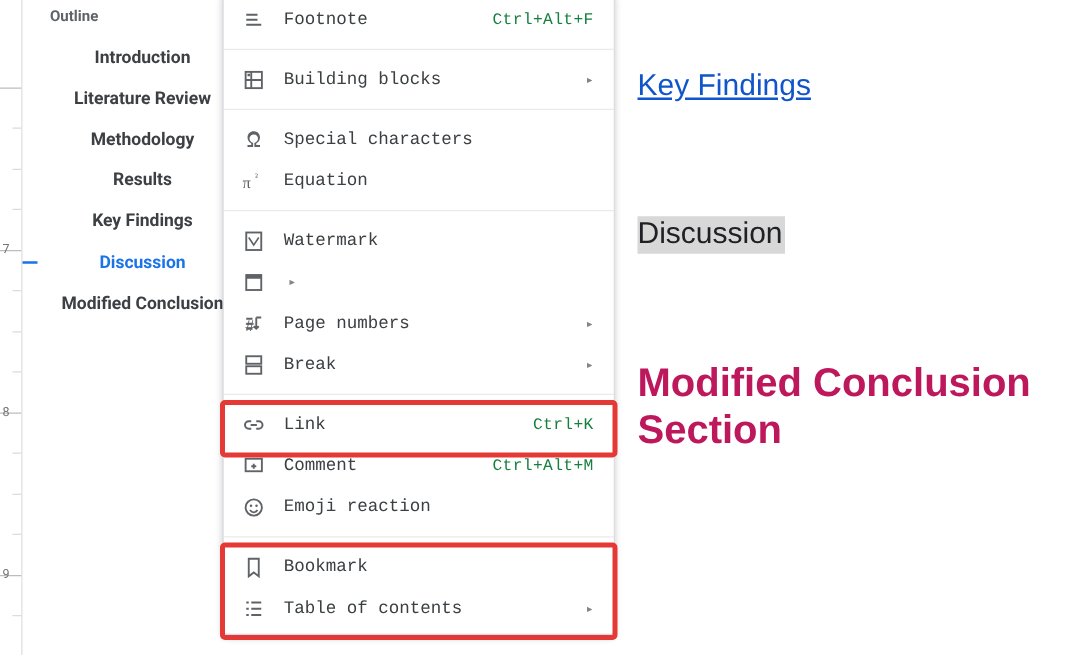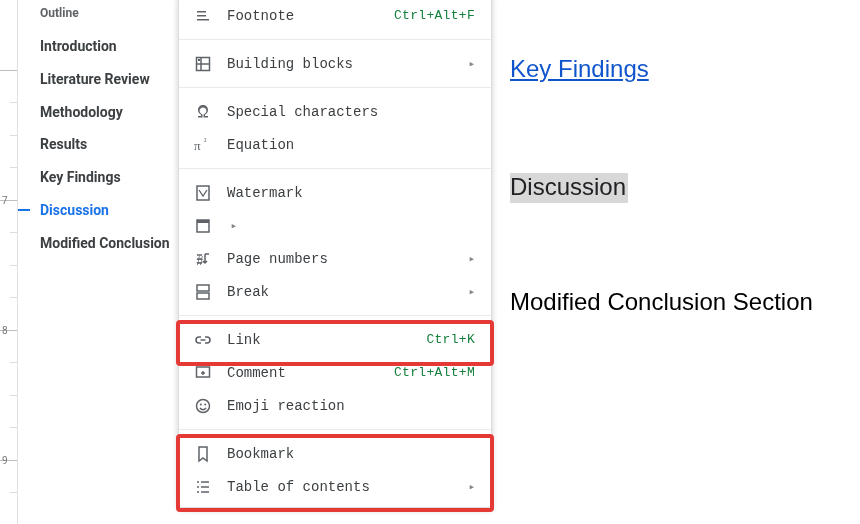"Introduction" .outline-item { text-align: none -> center }
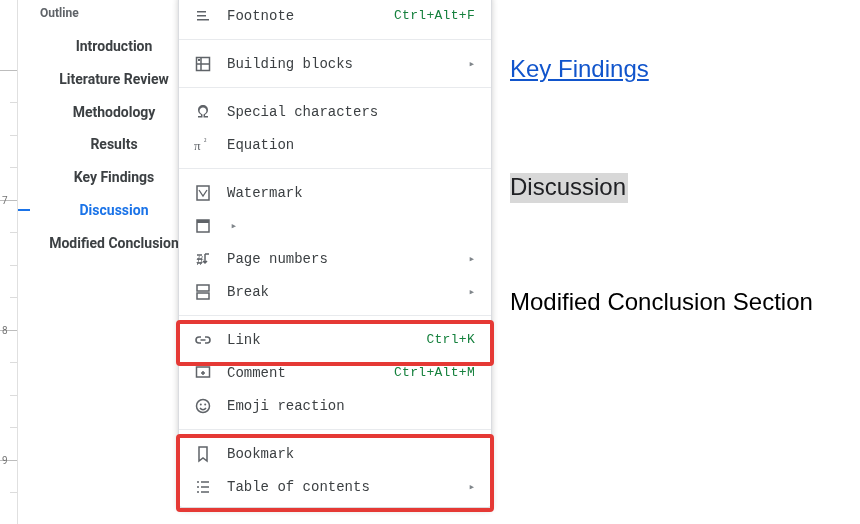"Modified Conclusion Section" .modconc { color: #000000 -> #be185d; font-size: 24px -> 32px; font-weight: none -> bold }
